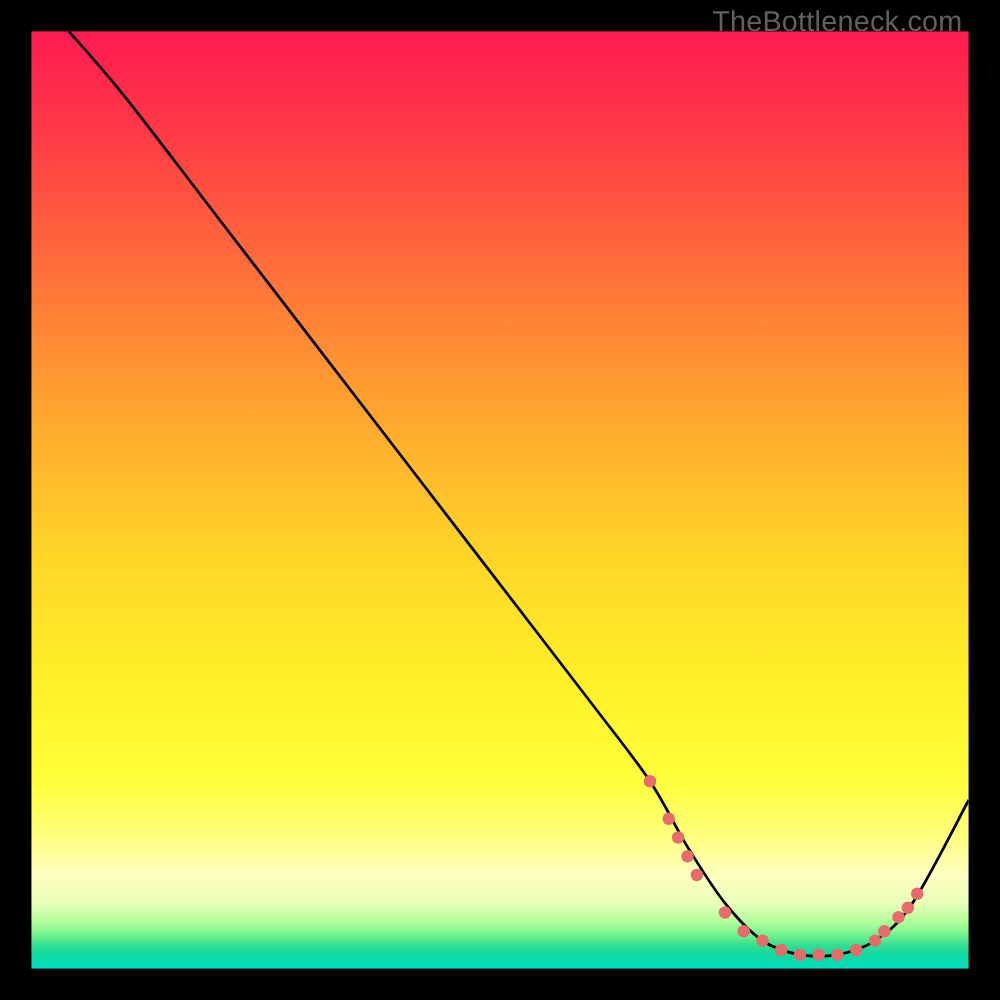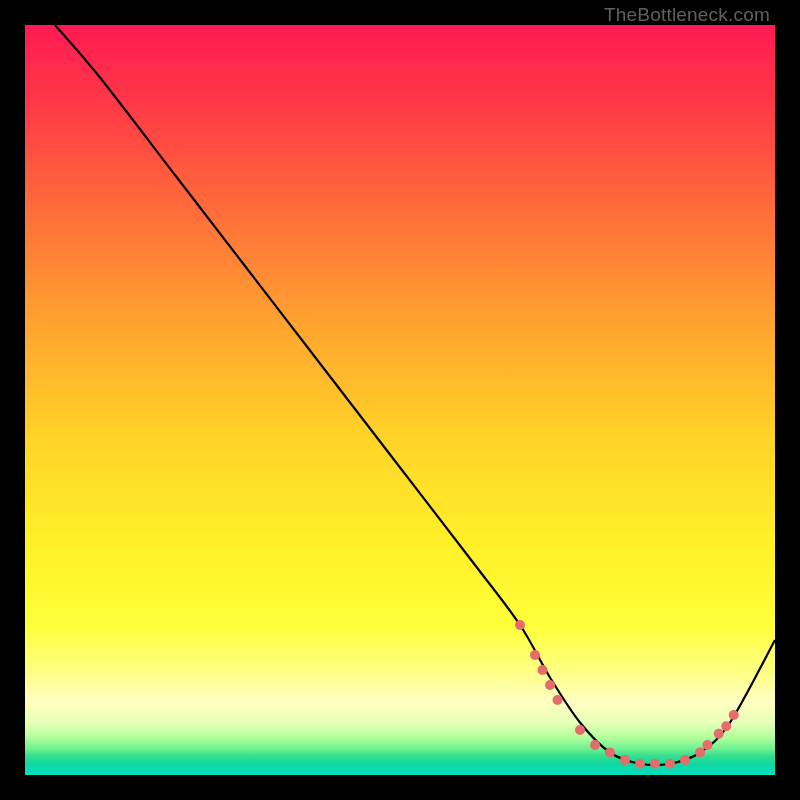"TheBottleneck.com" .watermark { font-size: 19px -> 23px }
